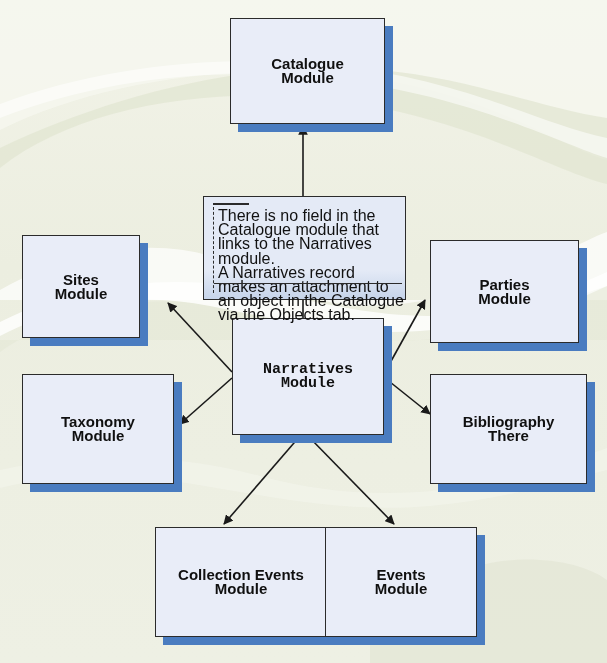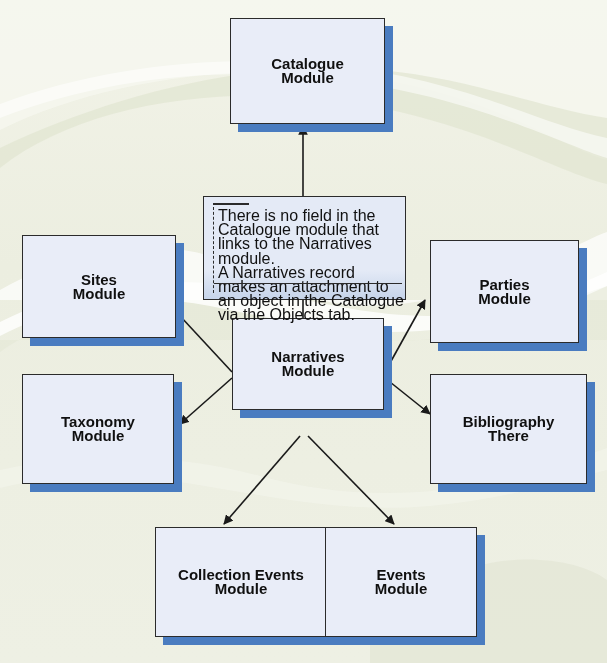"Sites" div.node { width: 154px -> 118px }
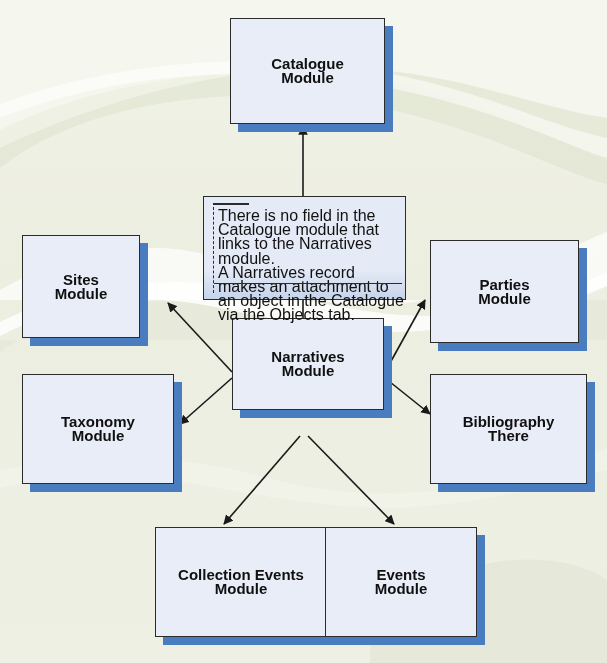"Narratives" div.node { font-family: none -> Liberation Mono, monospace; height: 92px -> 117px }
